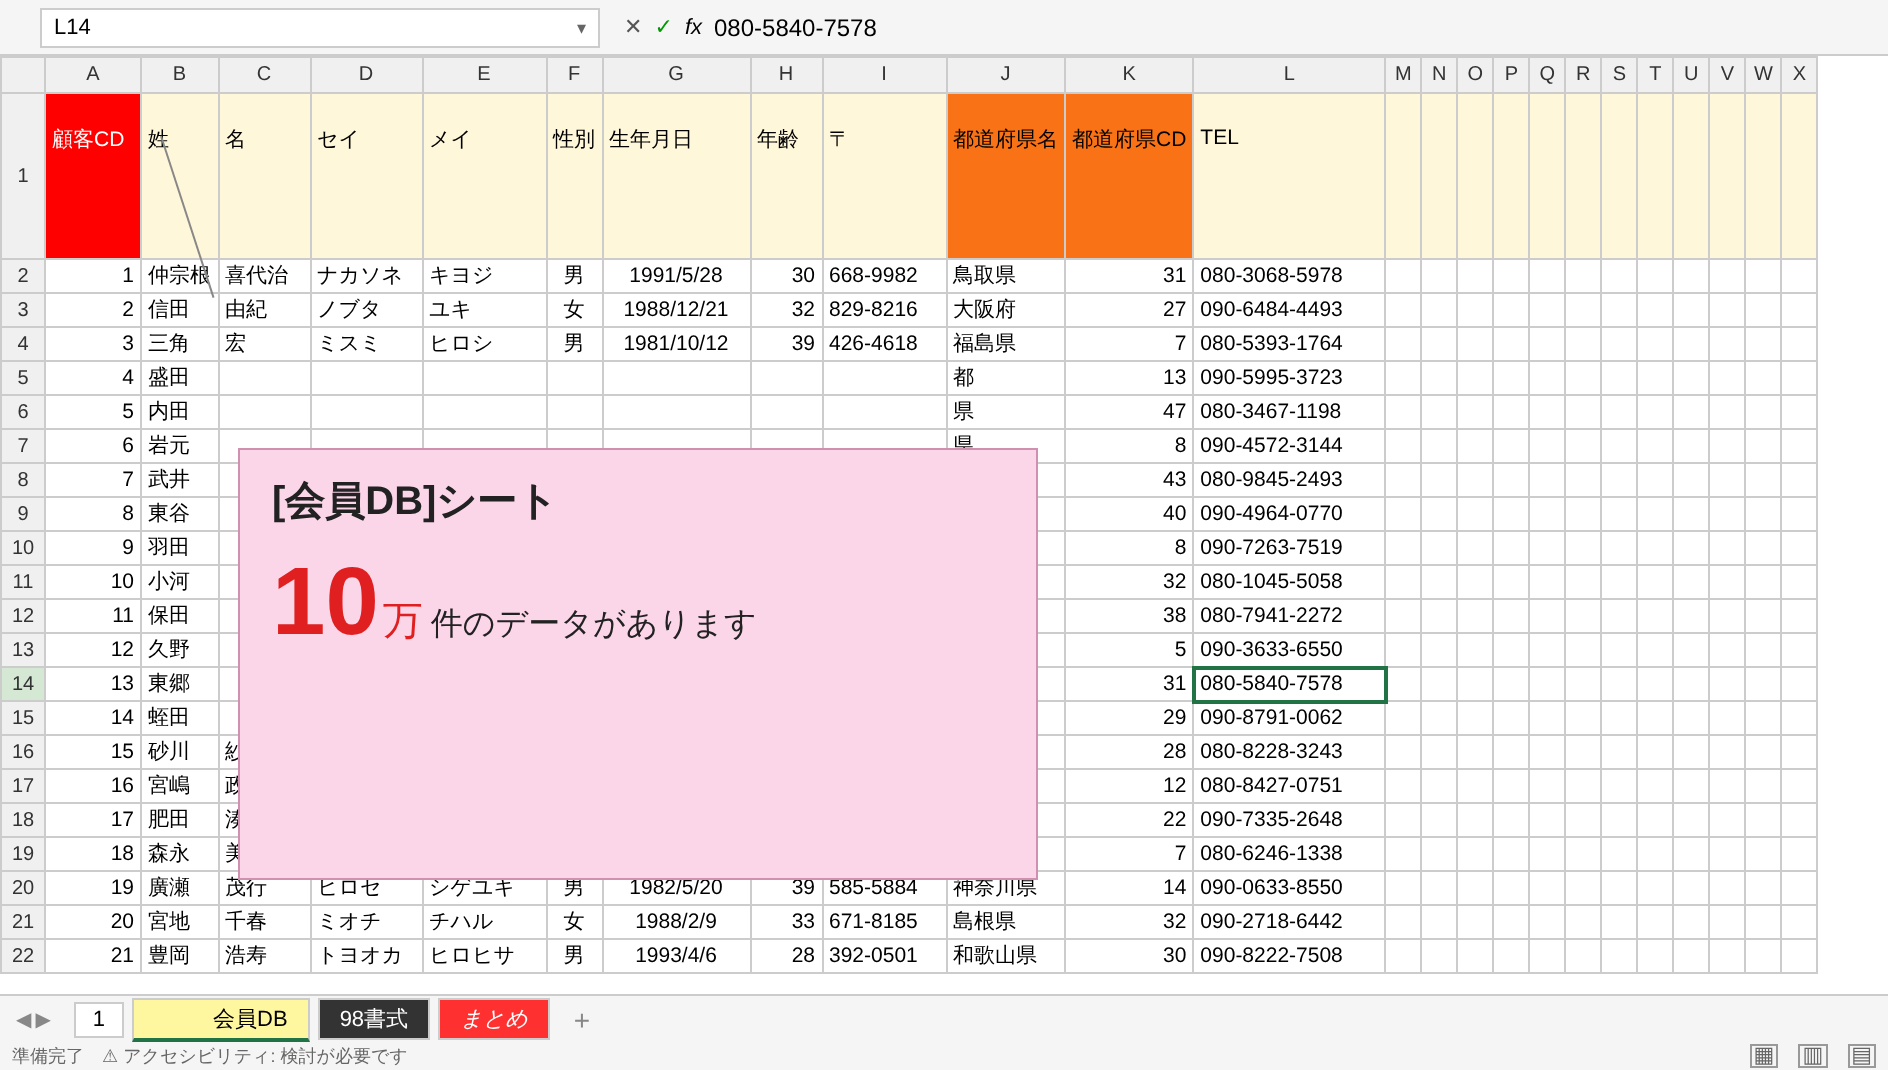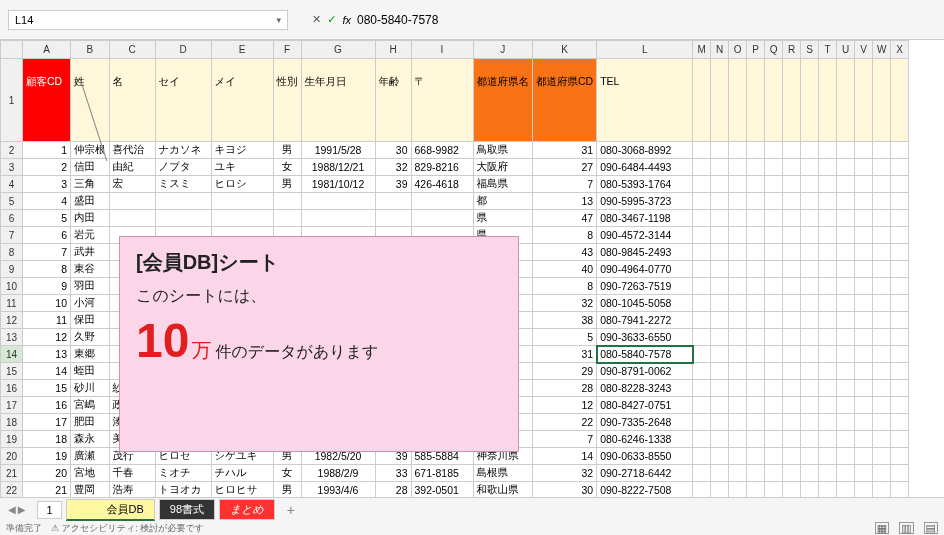"L14" .namebox-bar { gap: 16px -> 4px; height: 40px -> 28px; padding: 0 8px -> 0 20px }
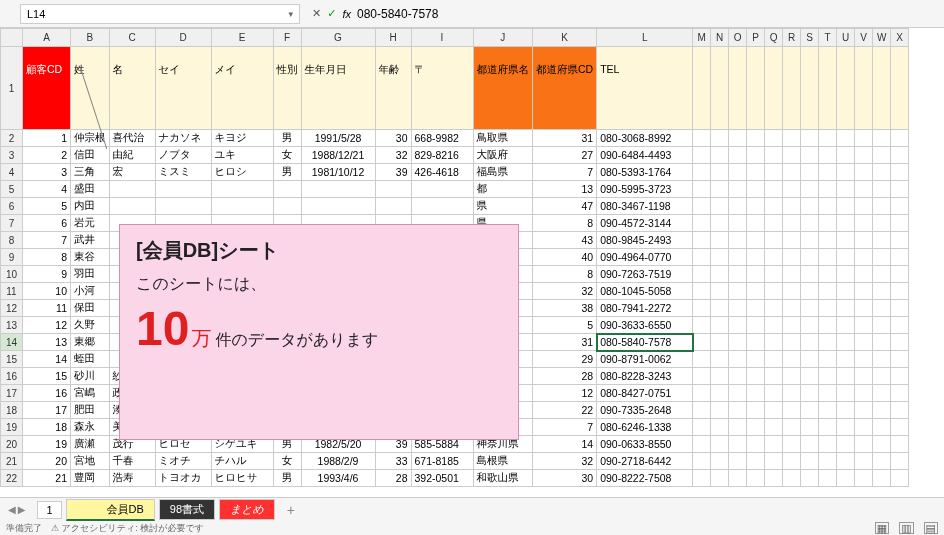"080-3068-8992" td { text: 080-3068-8992 -> 080-3068-5978 }
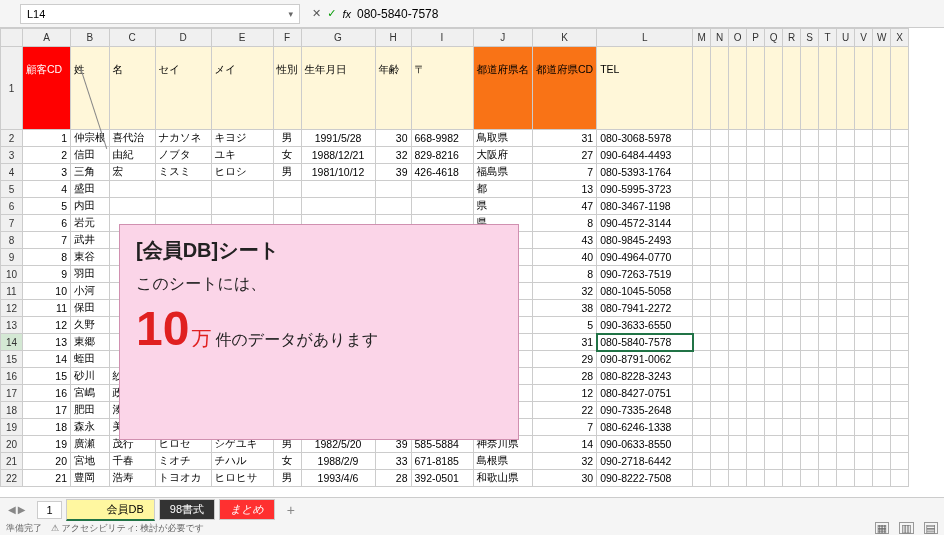"このシートには、" div.t2 { html: <div>このシートには、</div> -> none }
